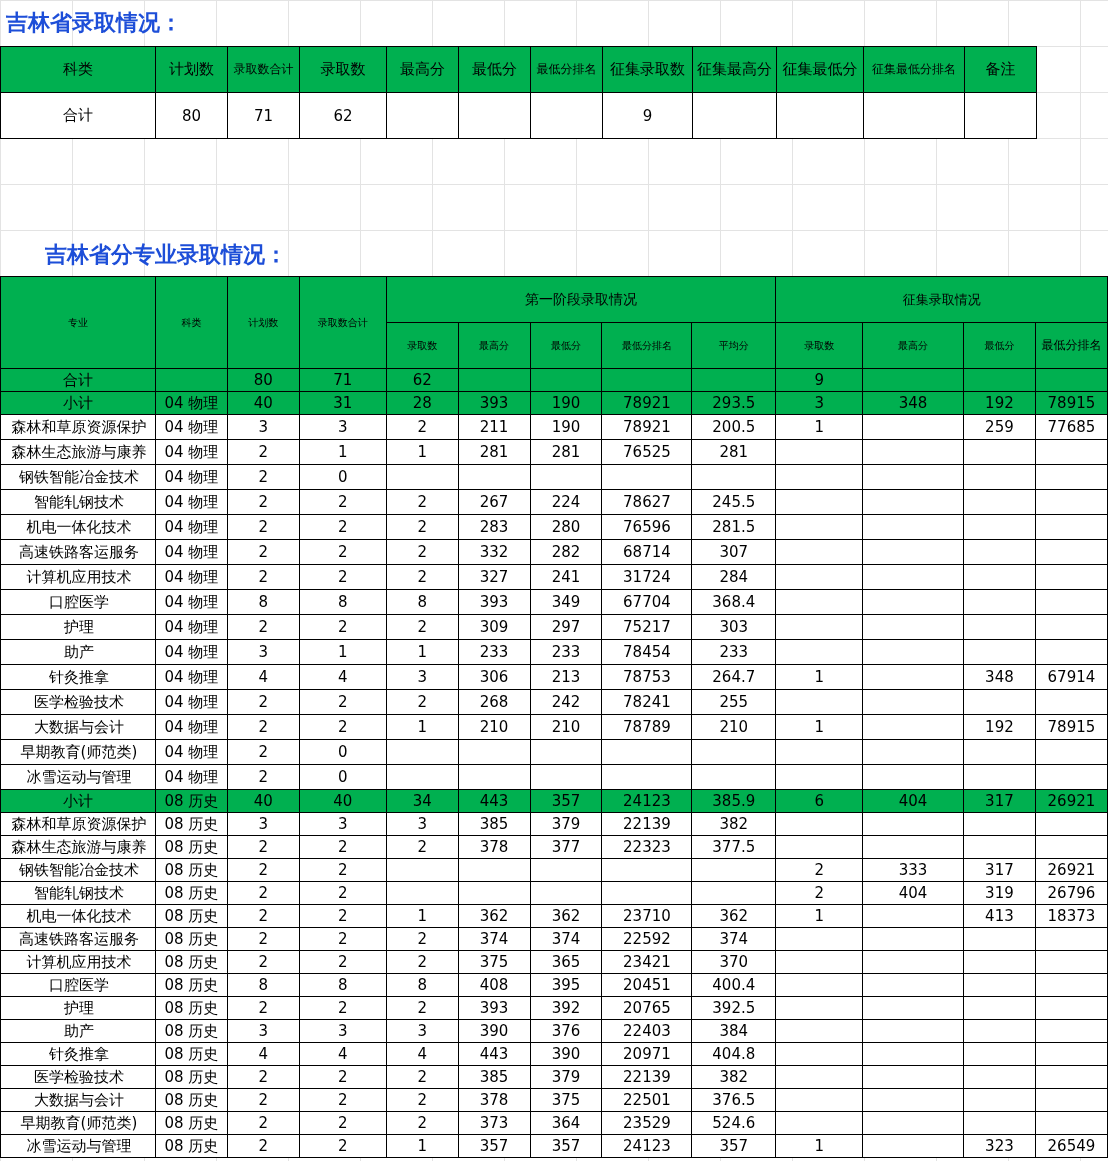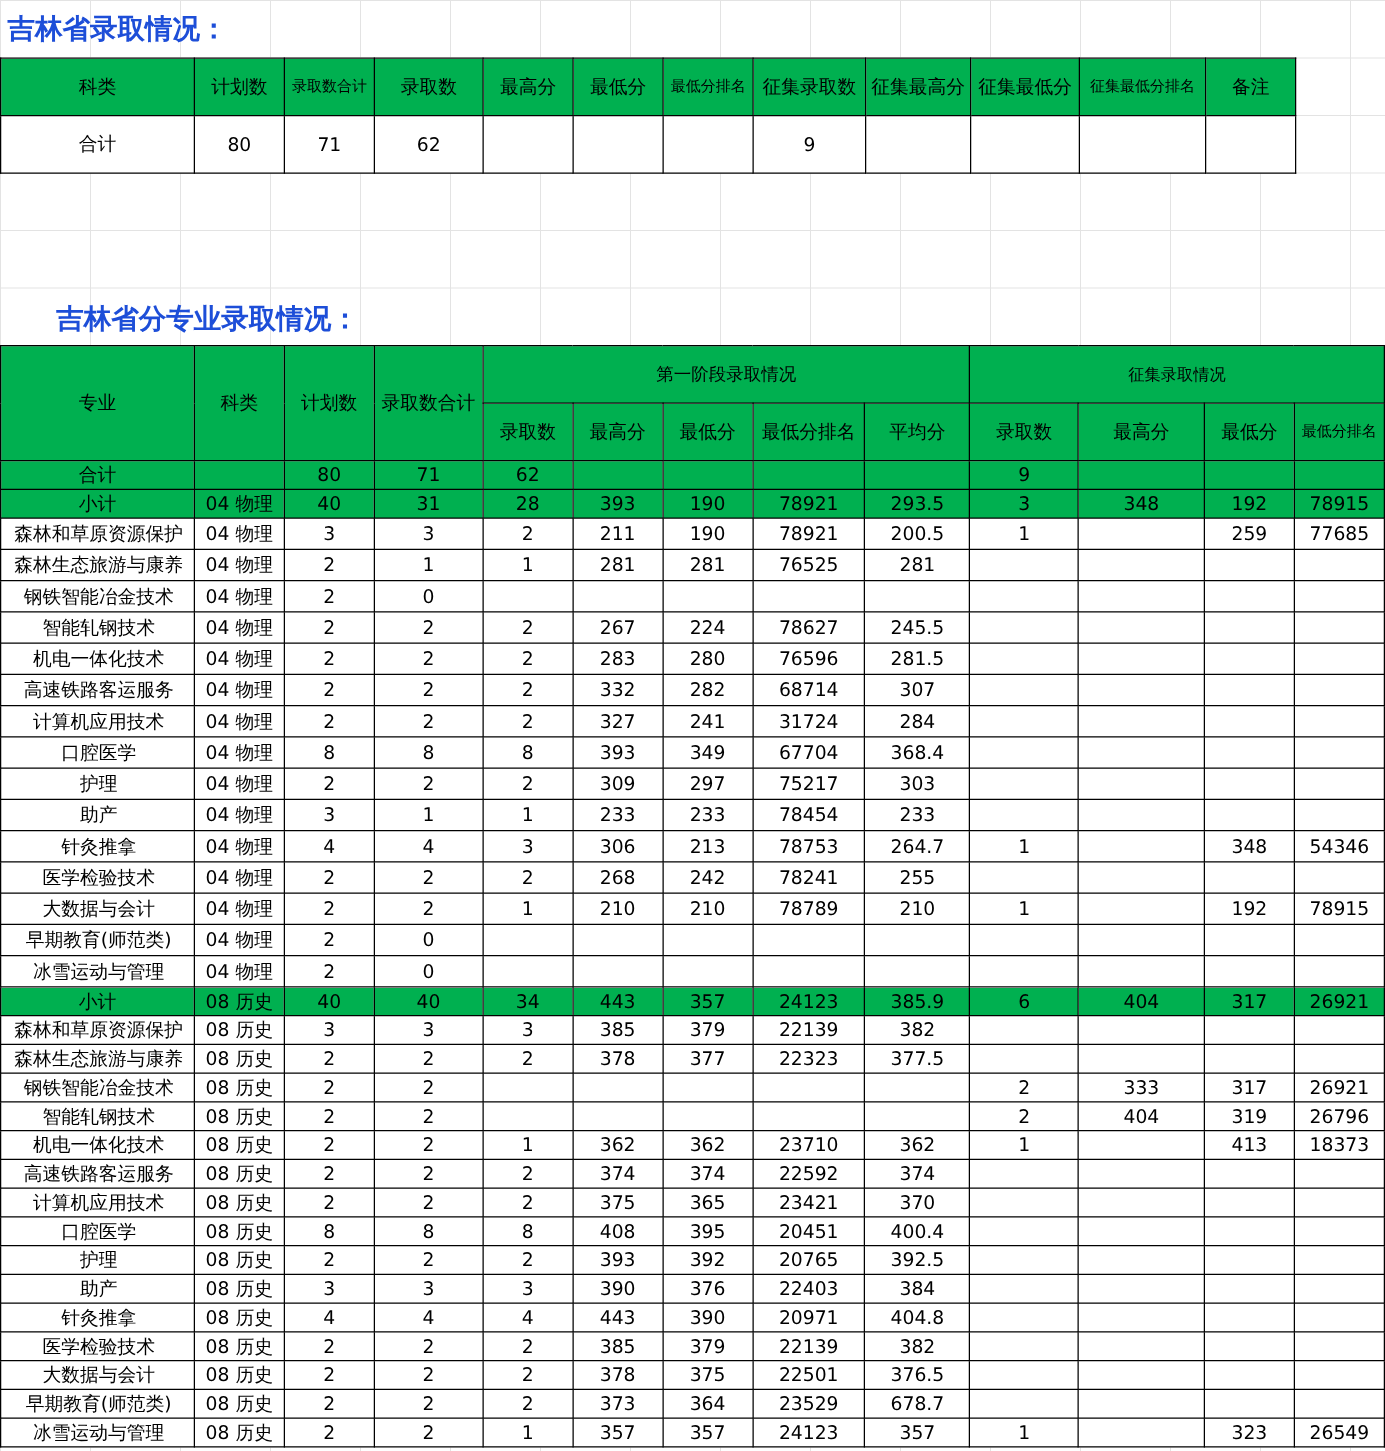"专业" #t2 th { font-size: 15px -> 10px }
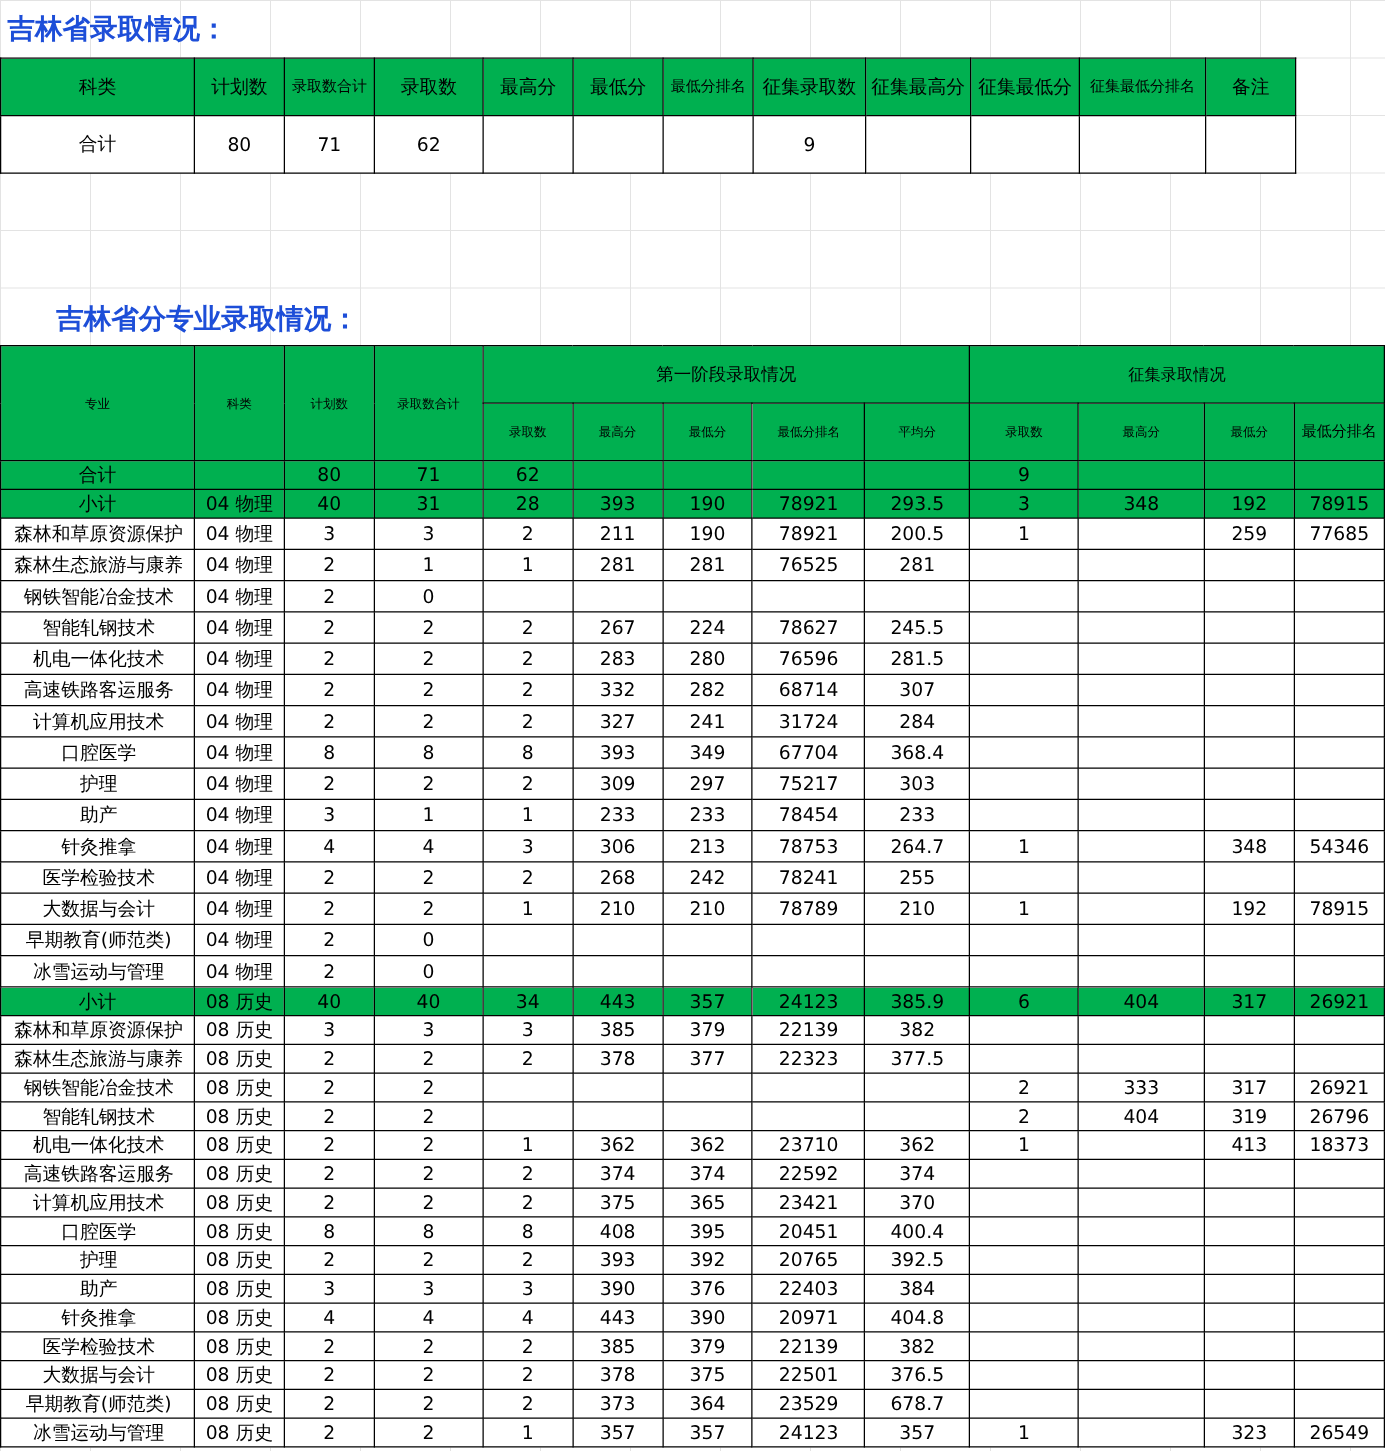"54346" td { text: 54346 -> 67914 }
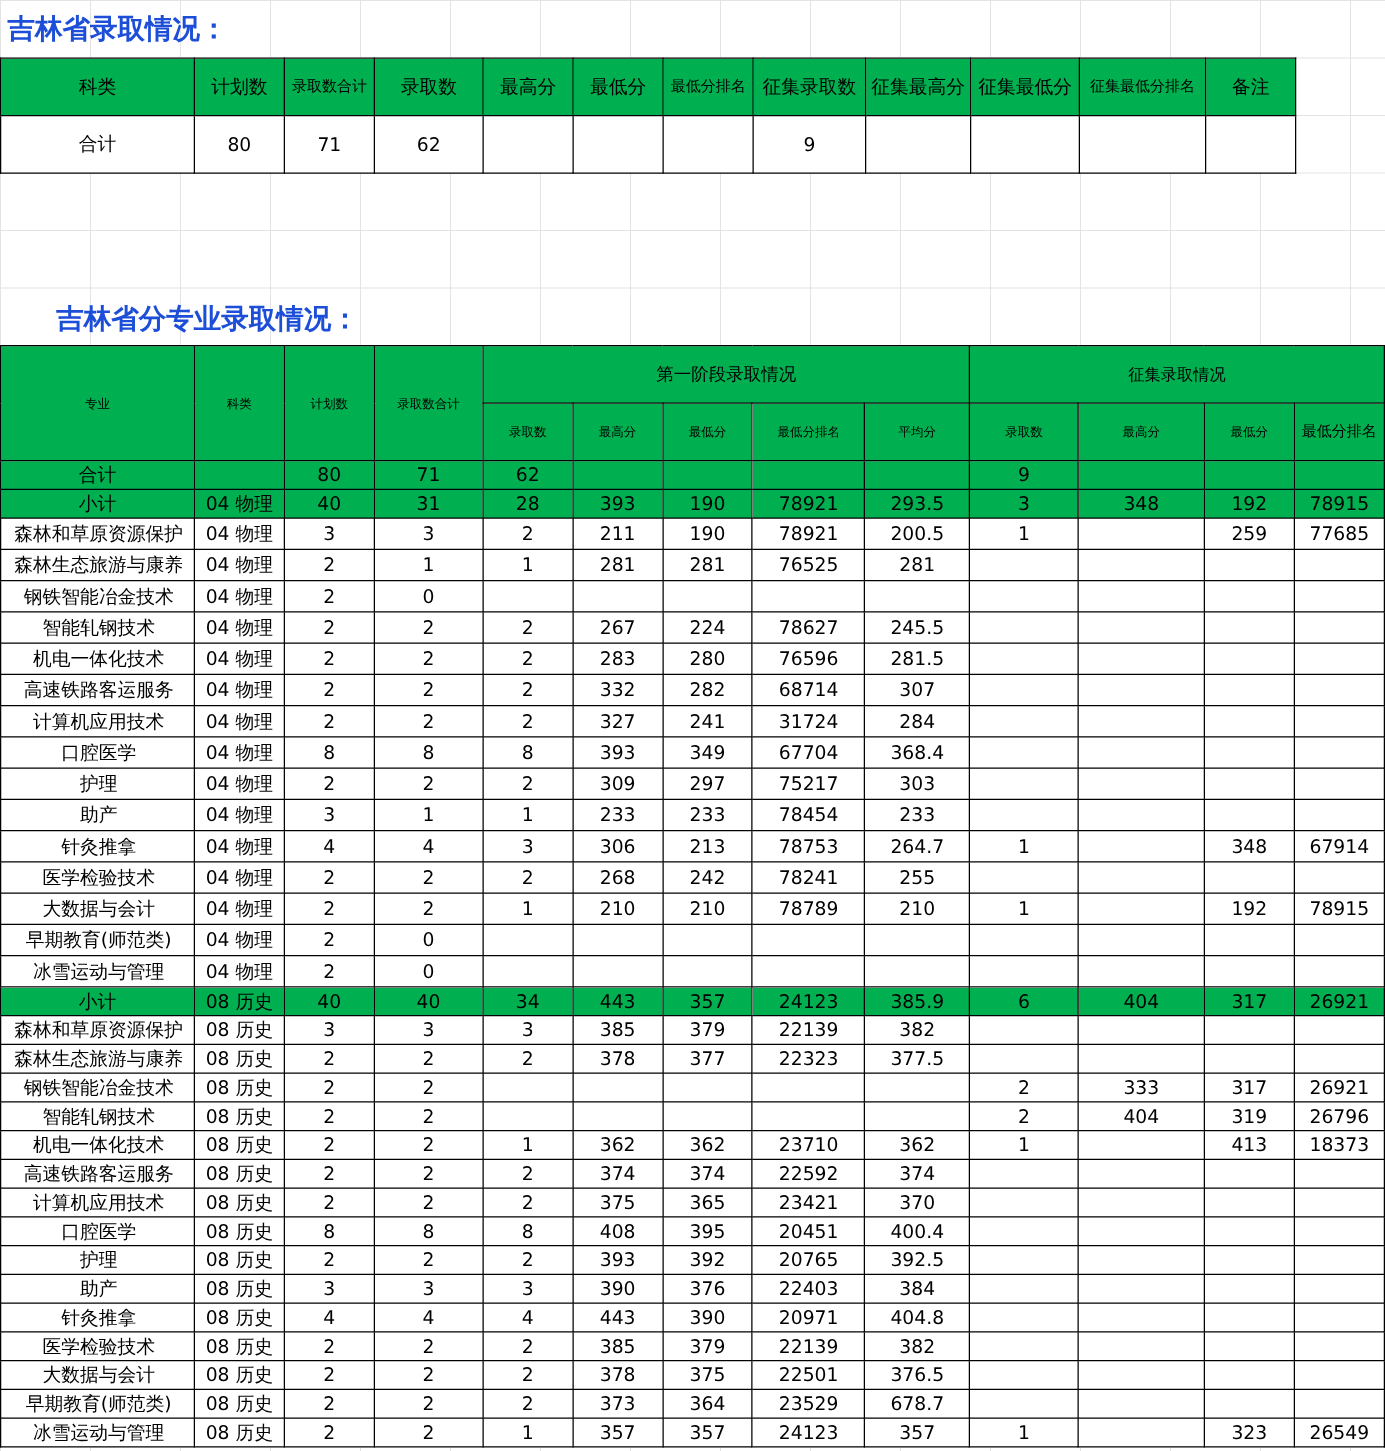"678.7" td { text: 678.7 -> 524.6 }
